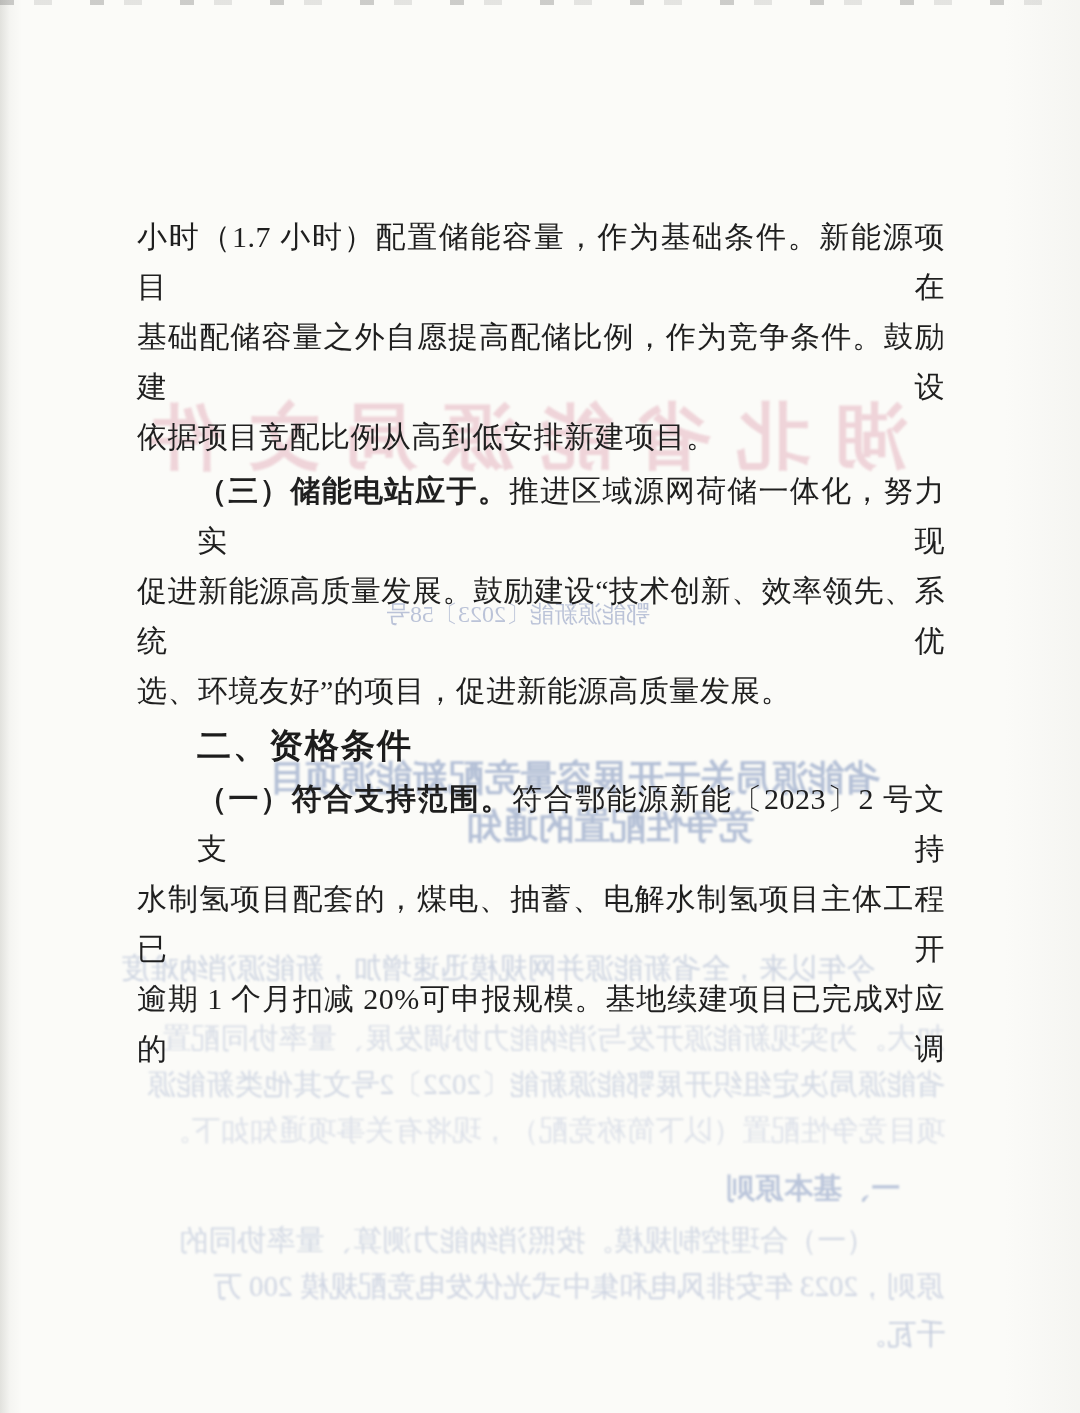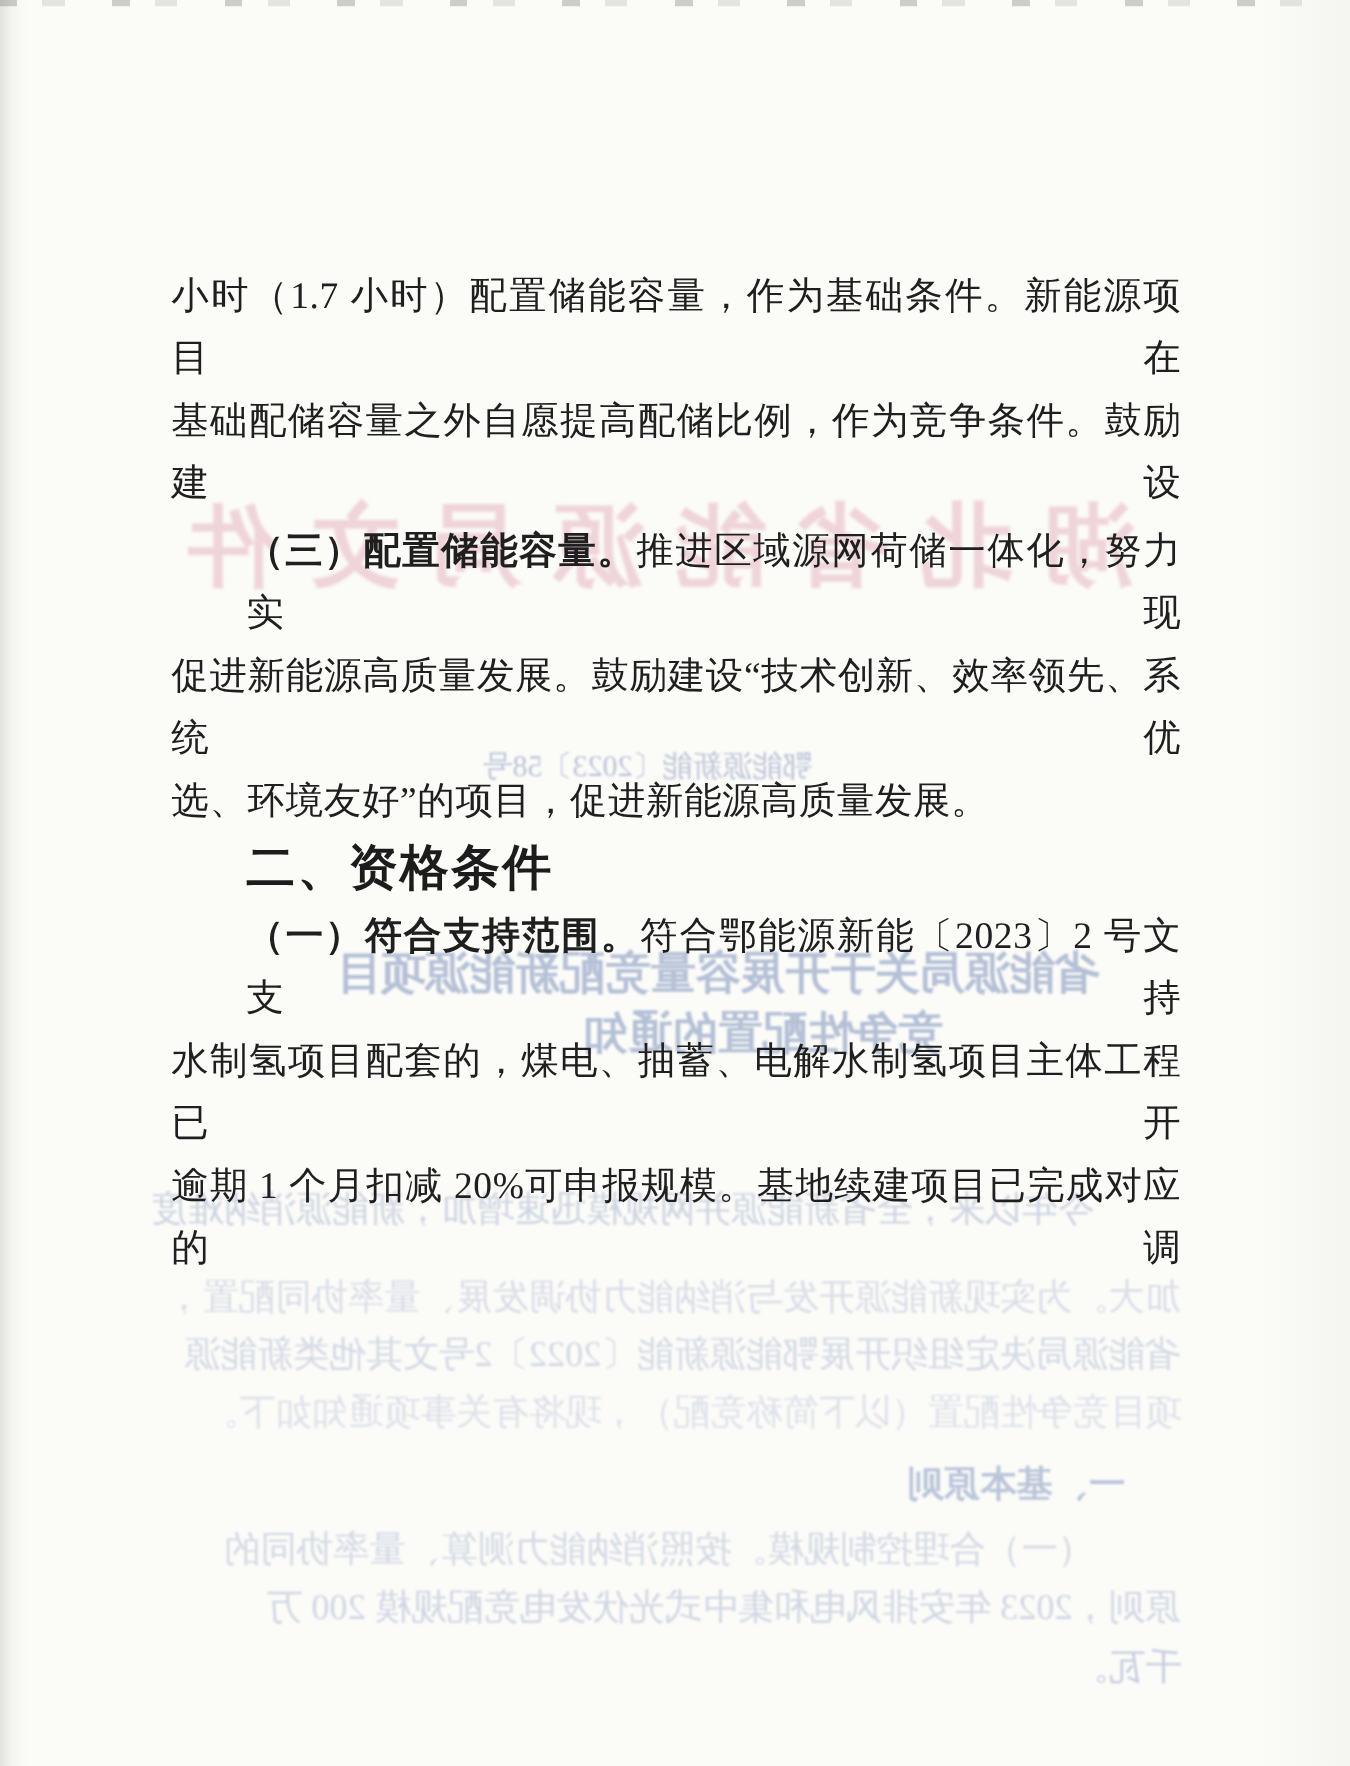"依据项目竞配比例从高到低安排新建项目。" div.line { html: none -> <div>依据项目竞配比例从高到低安排新建项目。</div> }
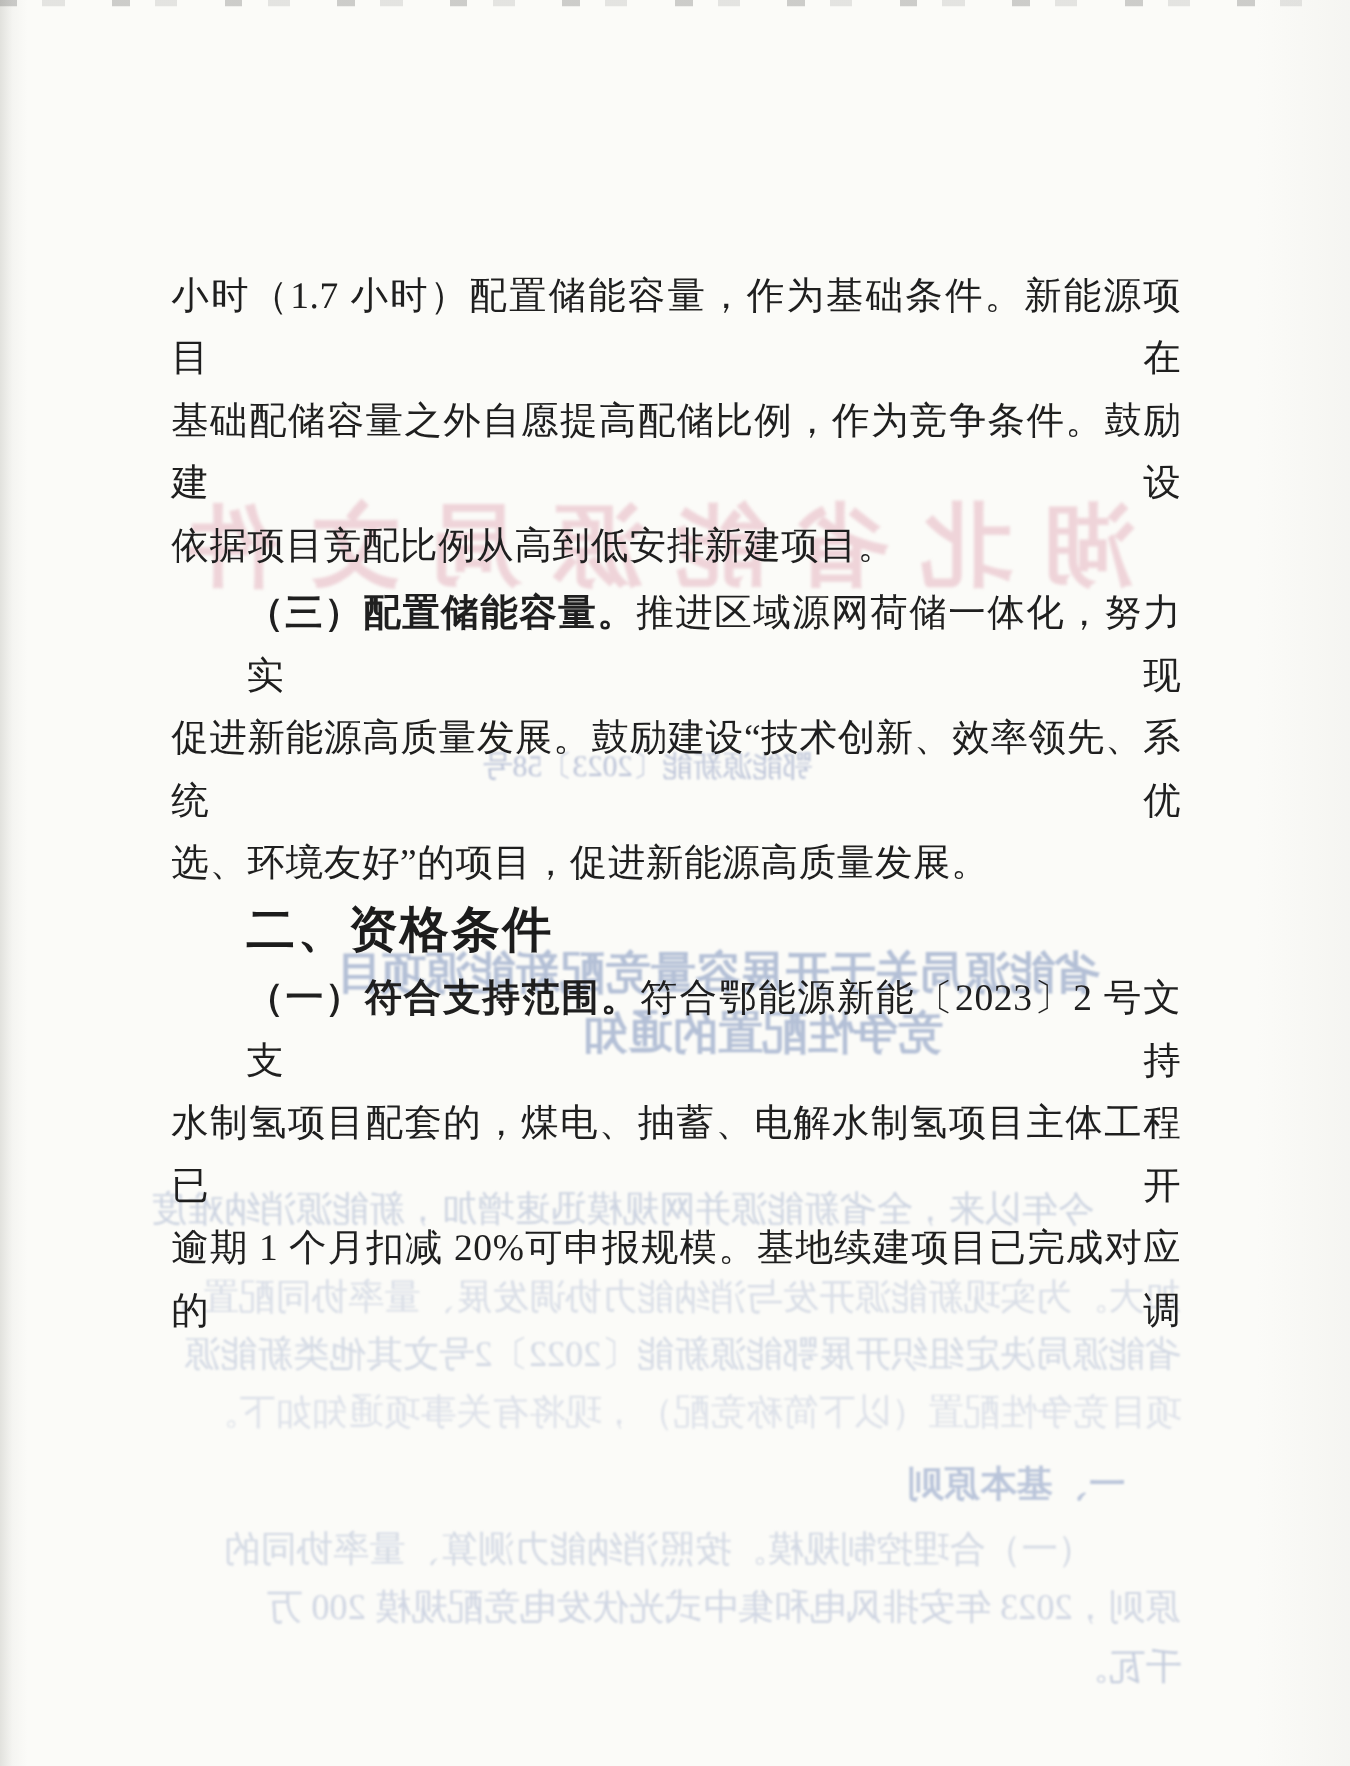"（三）配置储能容量。" span.lead { text: 配置储能容量 -> 储能电站应于 }
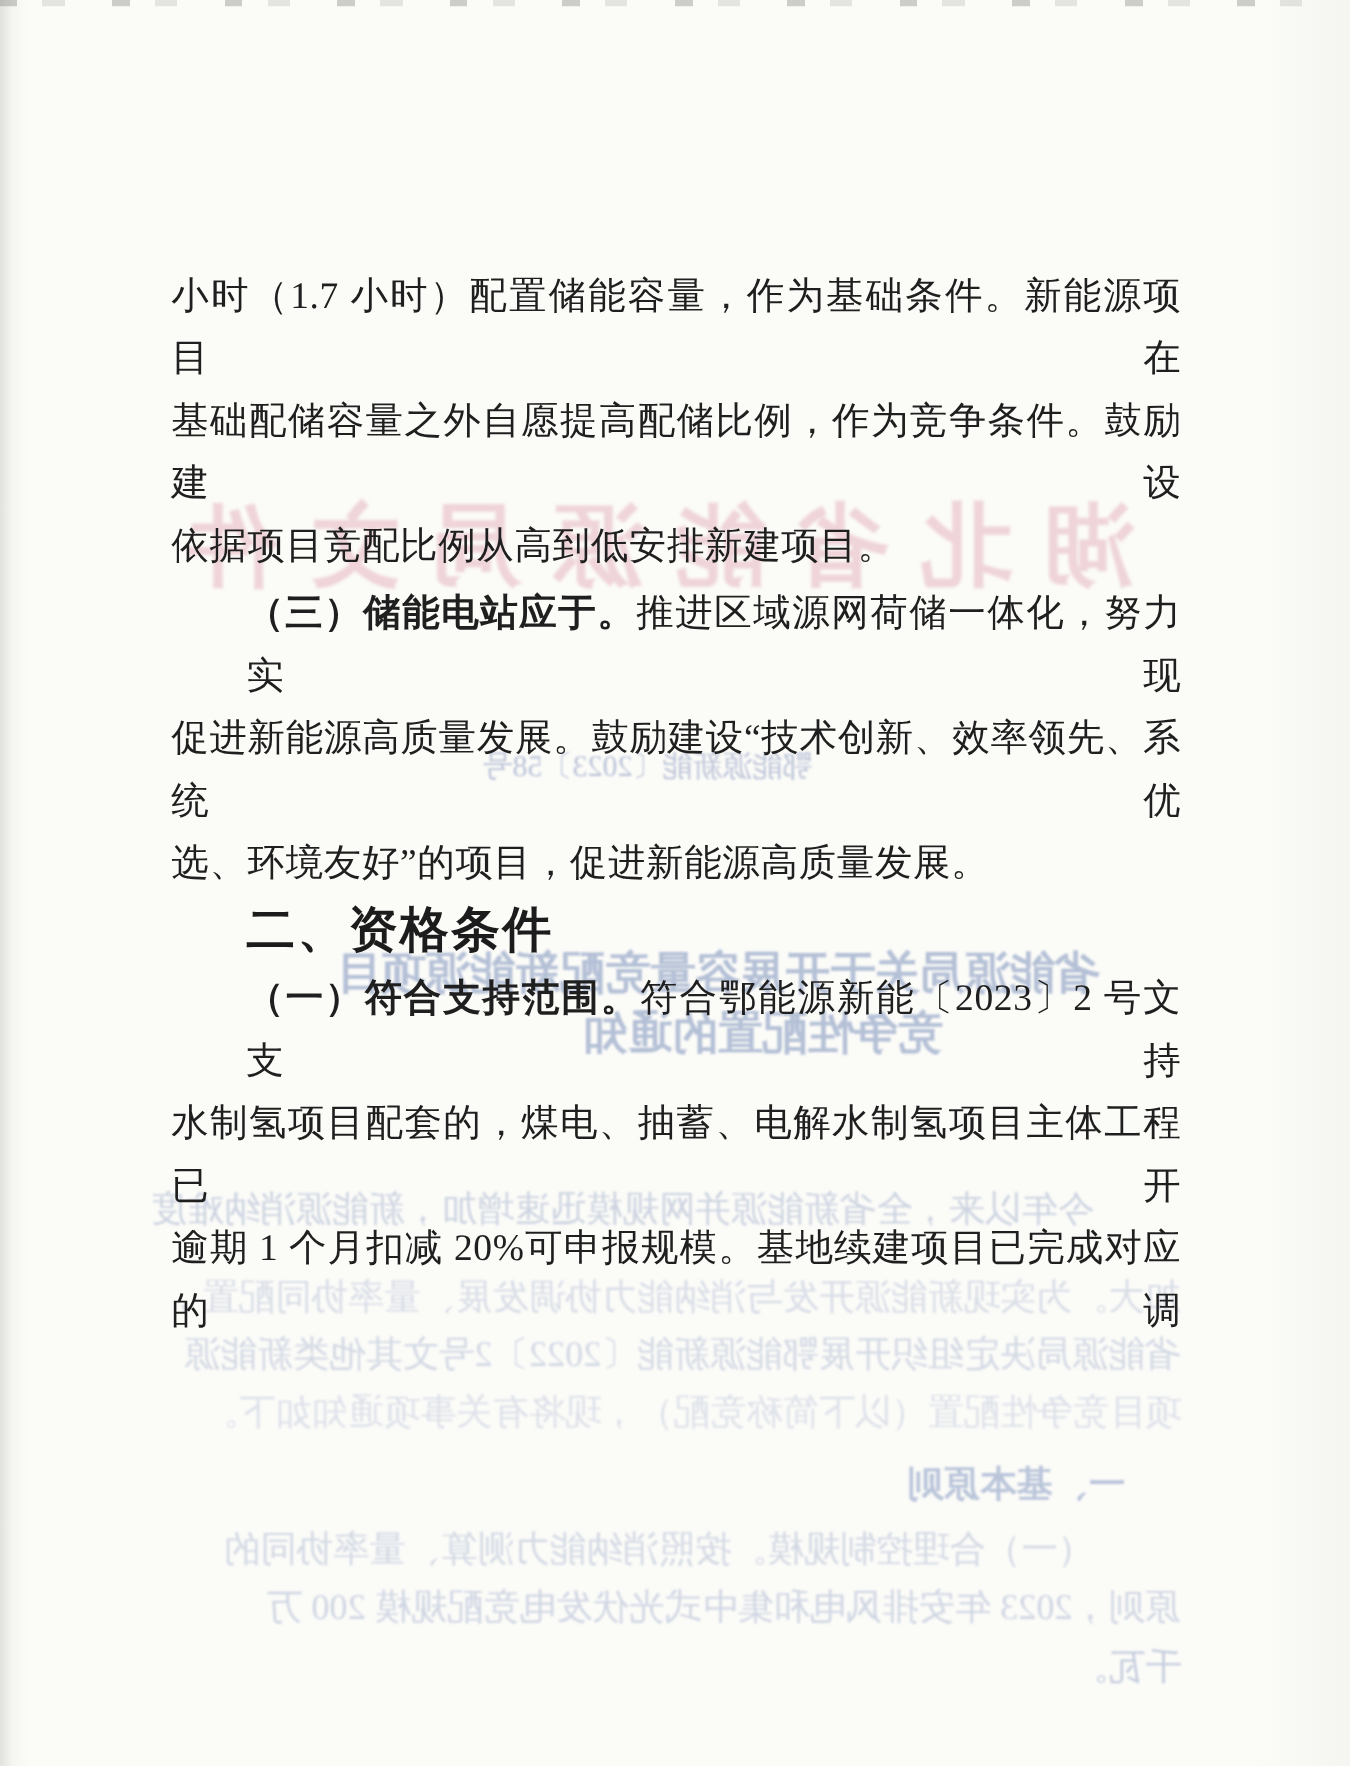"二、资格条件" .heading-line { font-size: 39px -> 34px }
